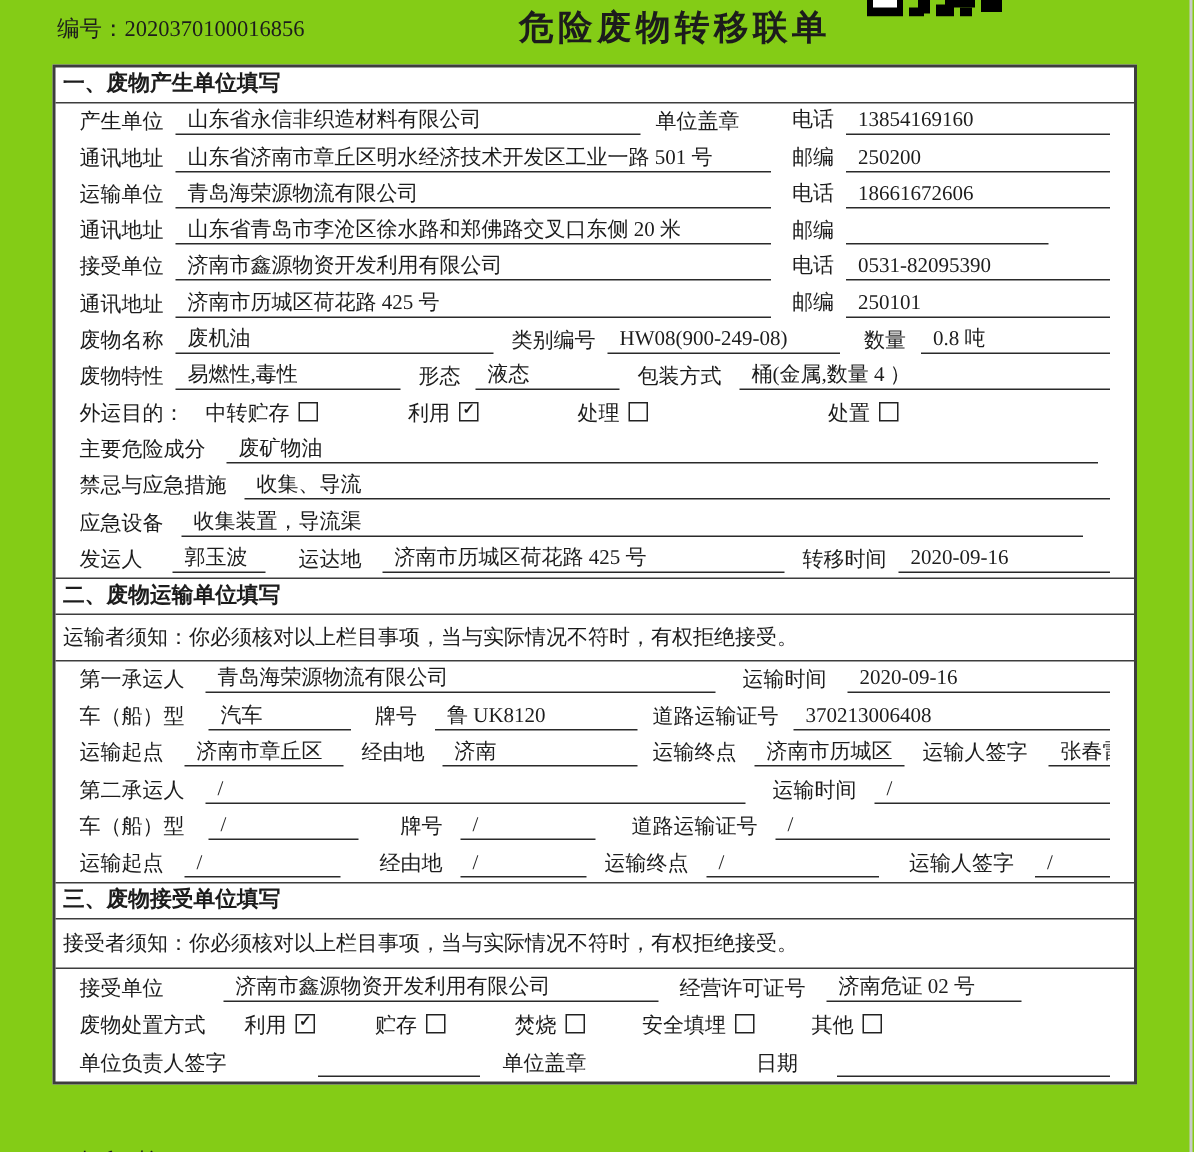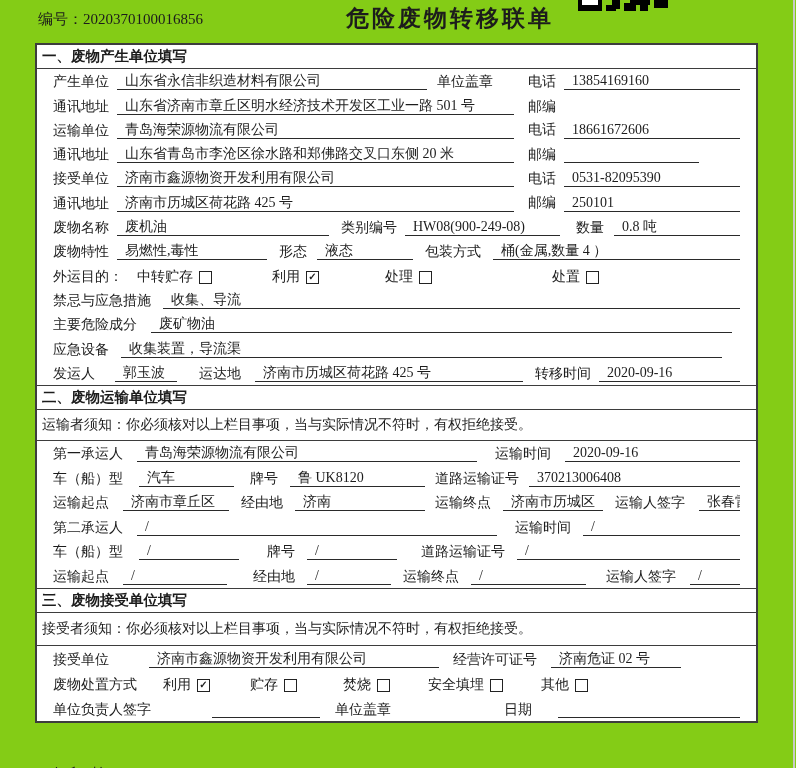"电话" .rg { align-items: center -> flex-start }
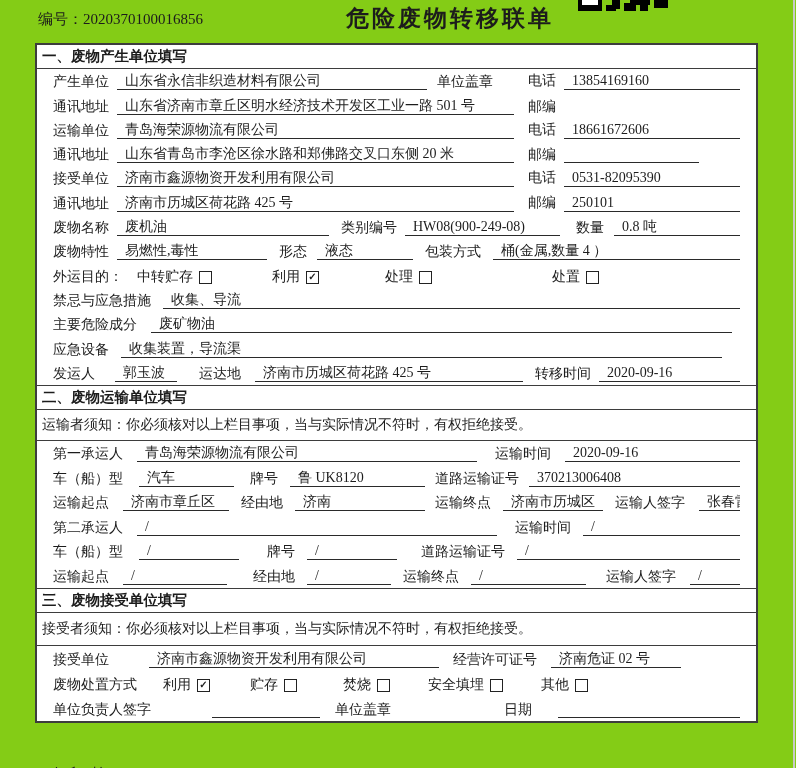"250200" span.u { html: none -> <span>250200</span> }
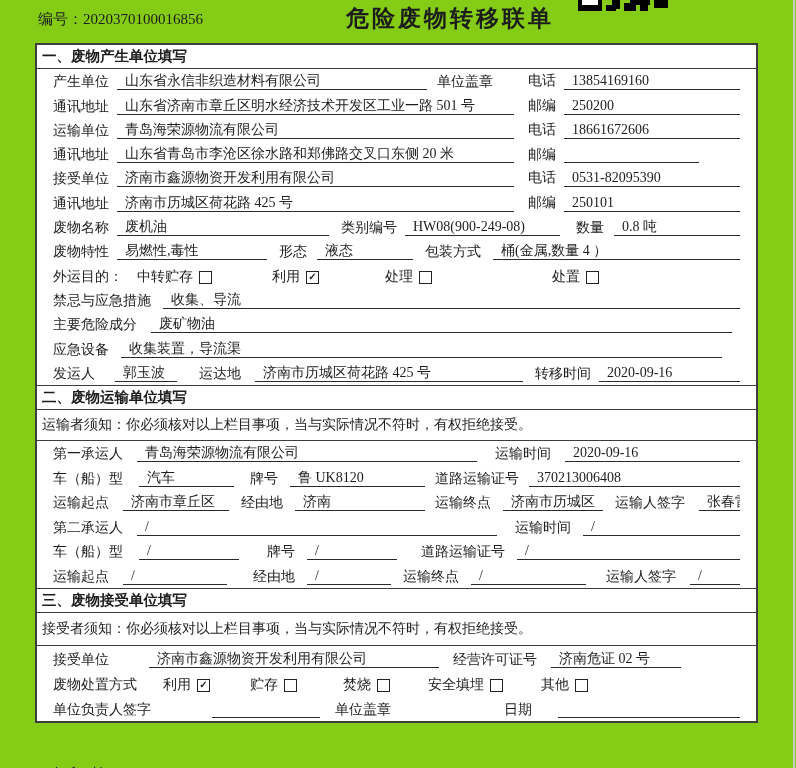"中转贮存" .opt { align-items: flex-end -> none }
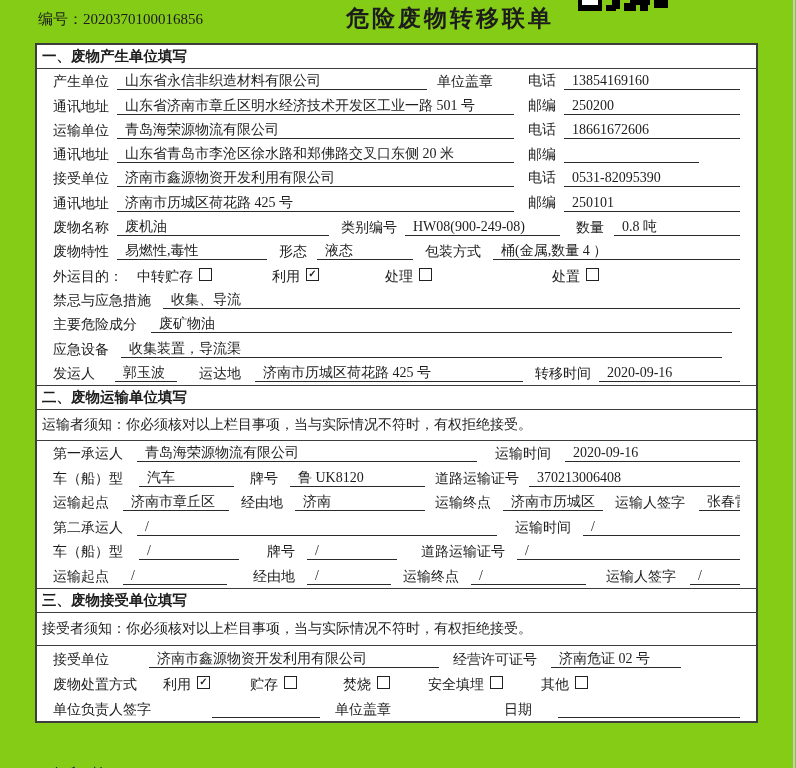"禁忌与应急措施" div.row { order: before "主要危险成分" -> after "主要危险成分" }
